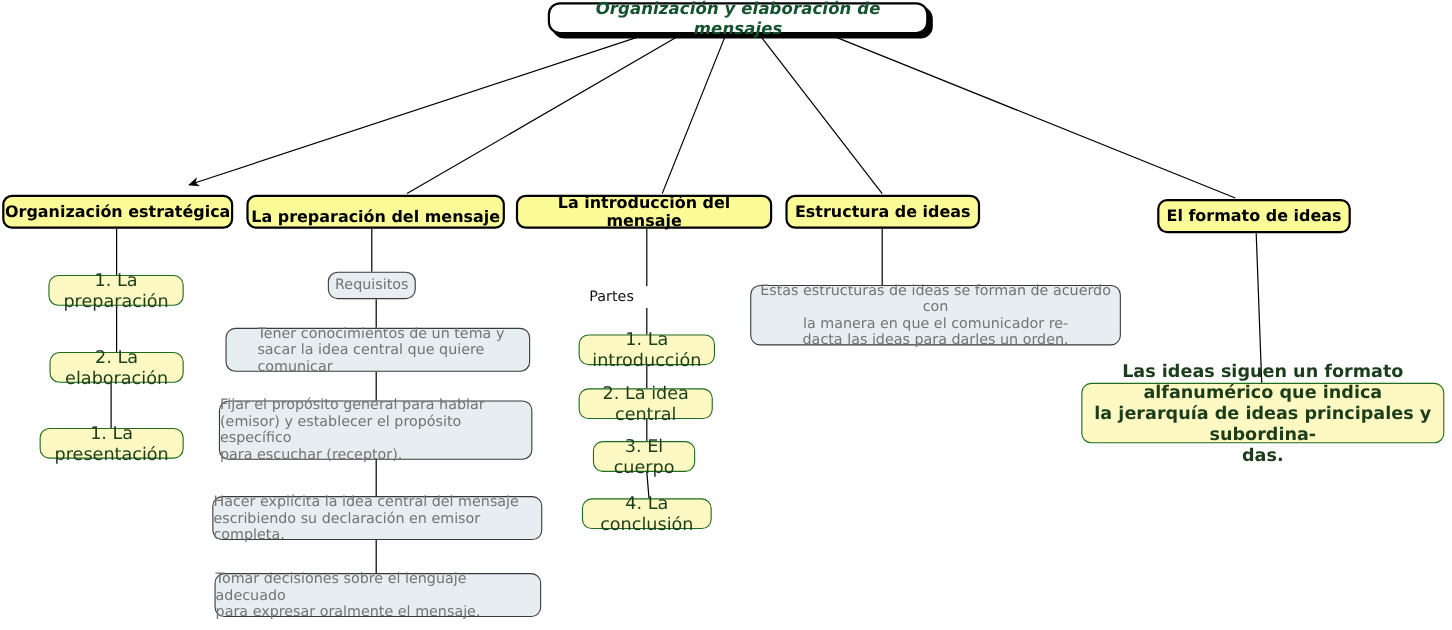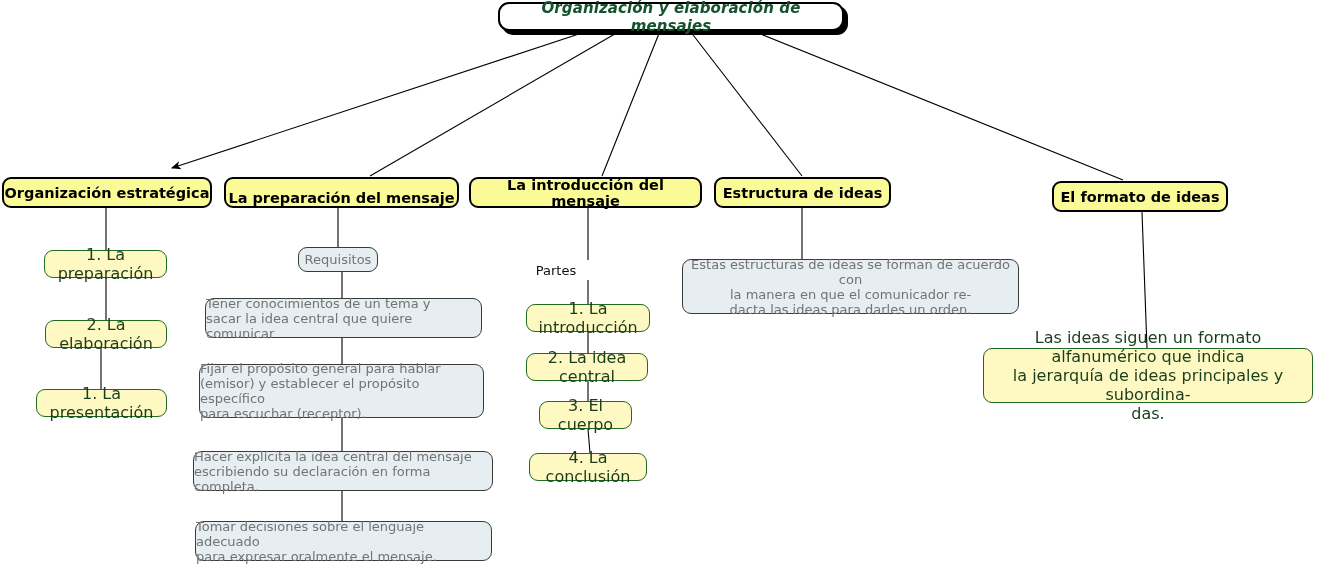"Tener conocimientos de un tema" div.node { padding-left: none -> 28px }
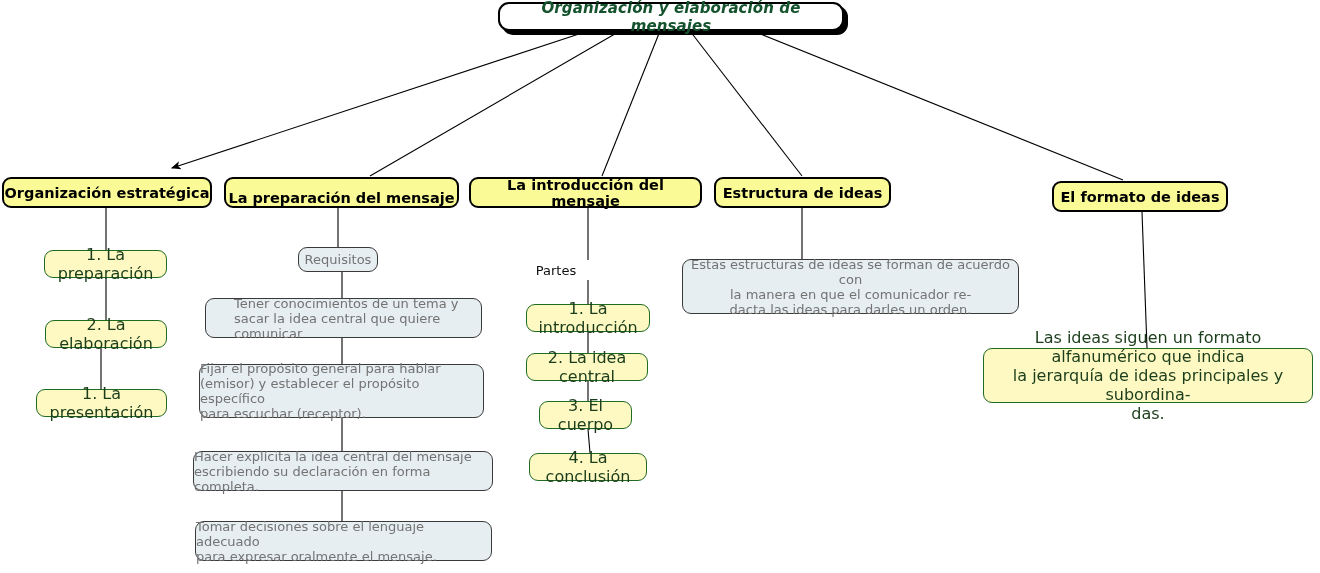"Las ideas siguen un formato" div.node { font-weight: none -> bold }
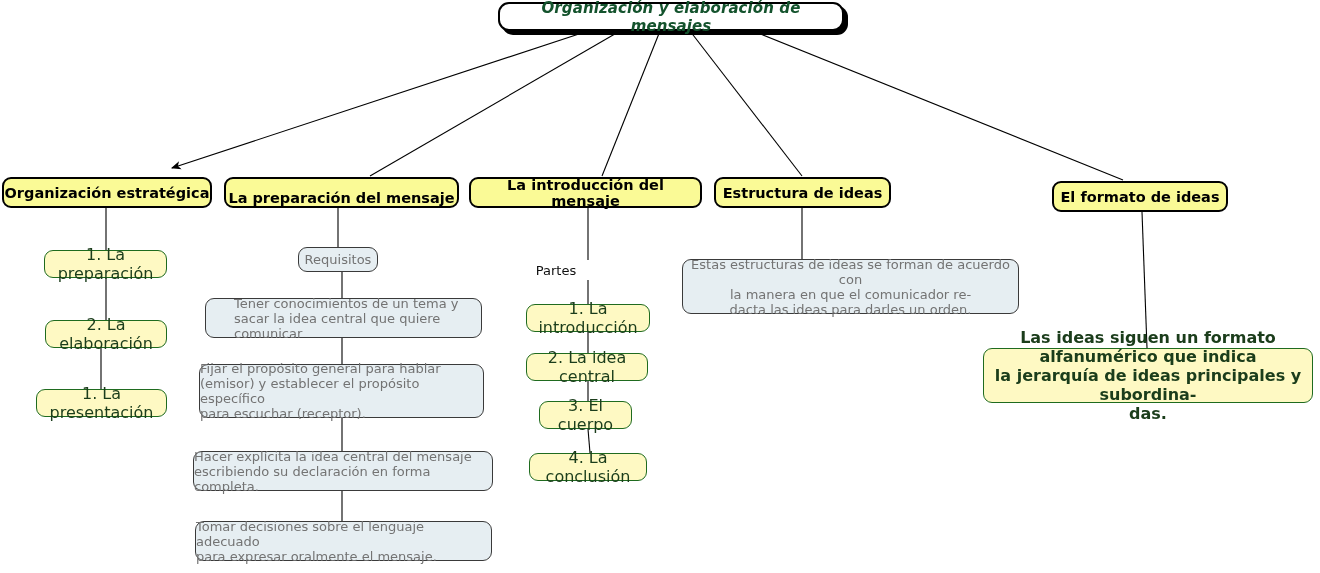"Hacer explícita la idea central" span { text: forma -> emisor }
